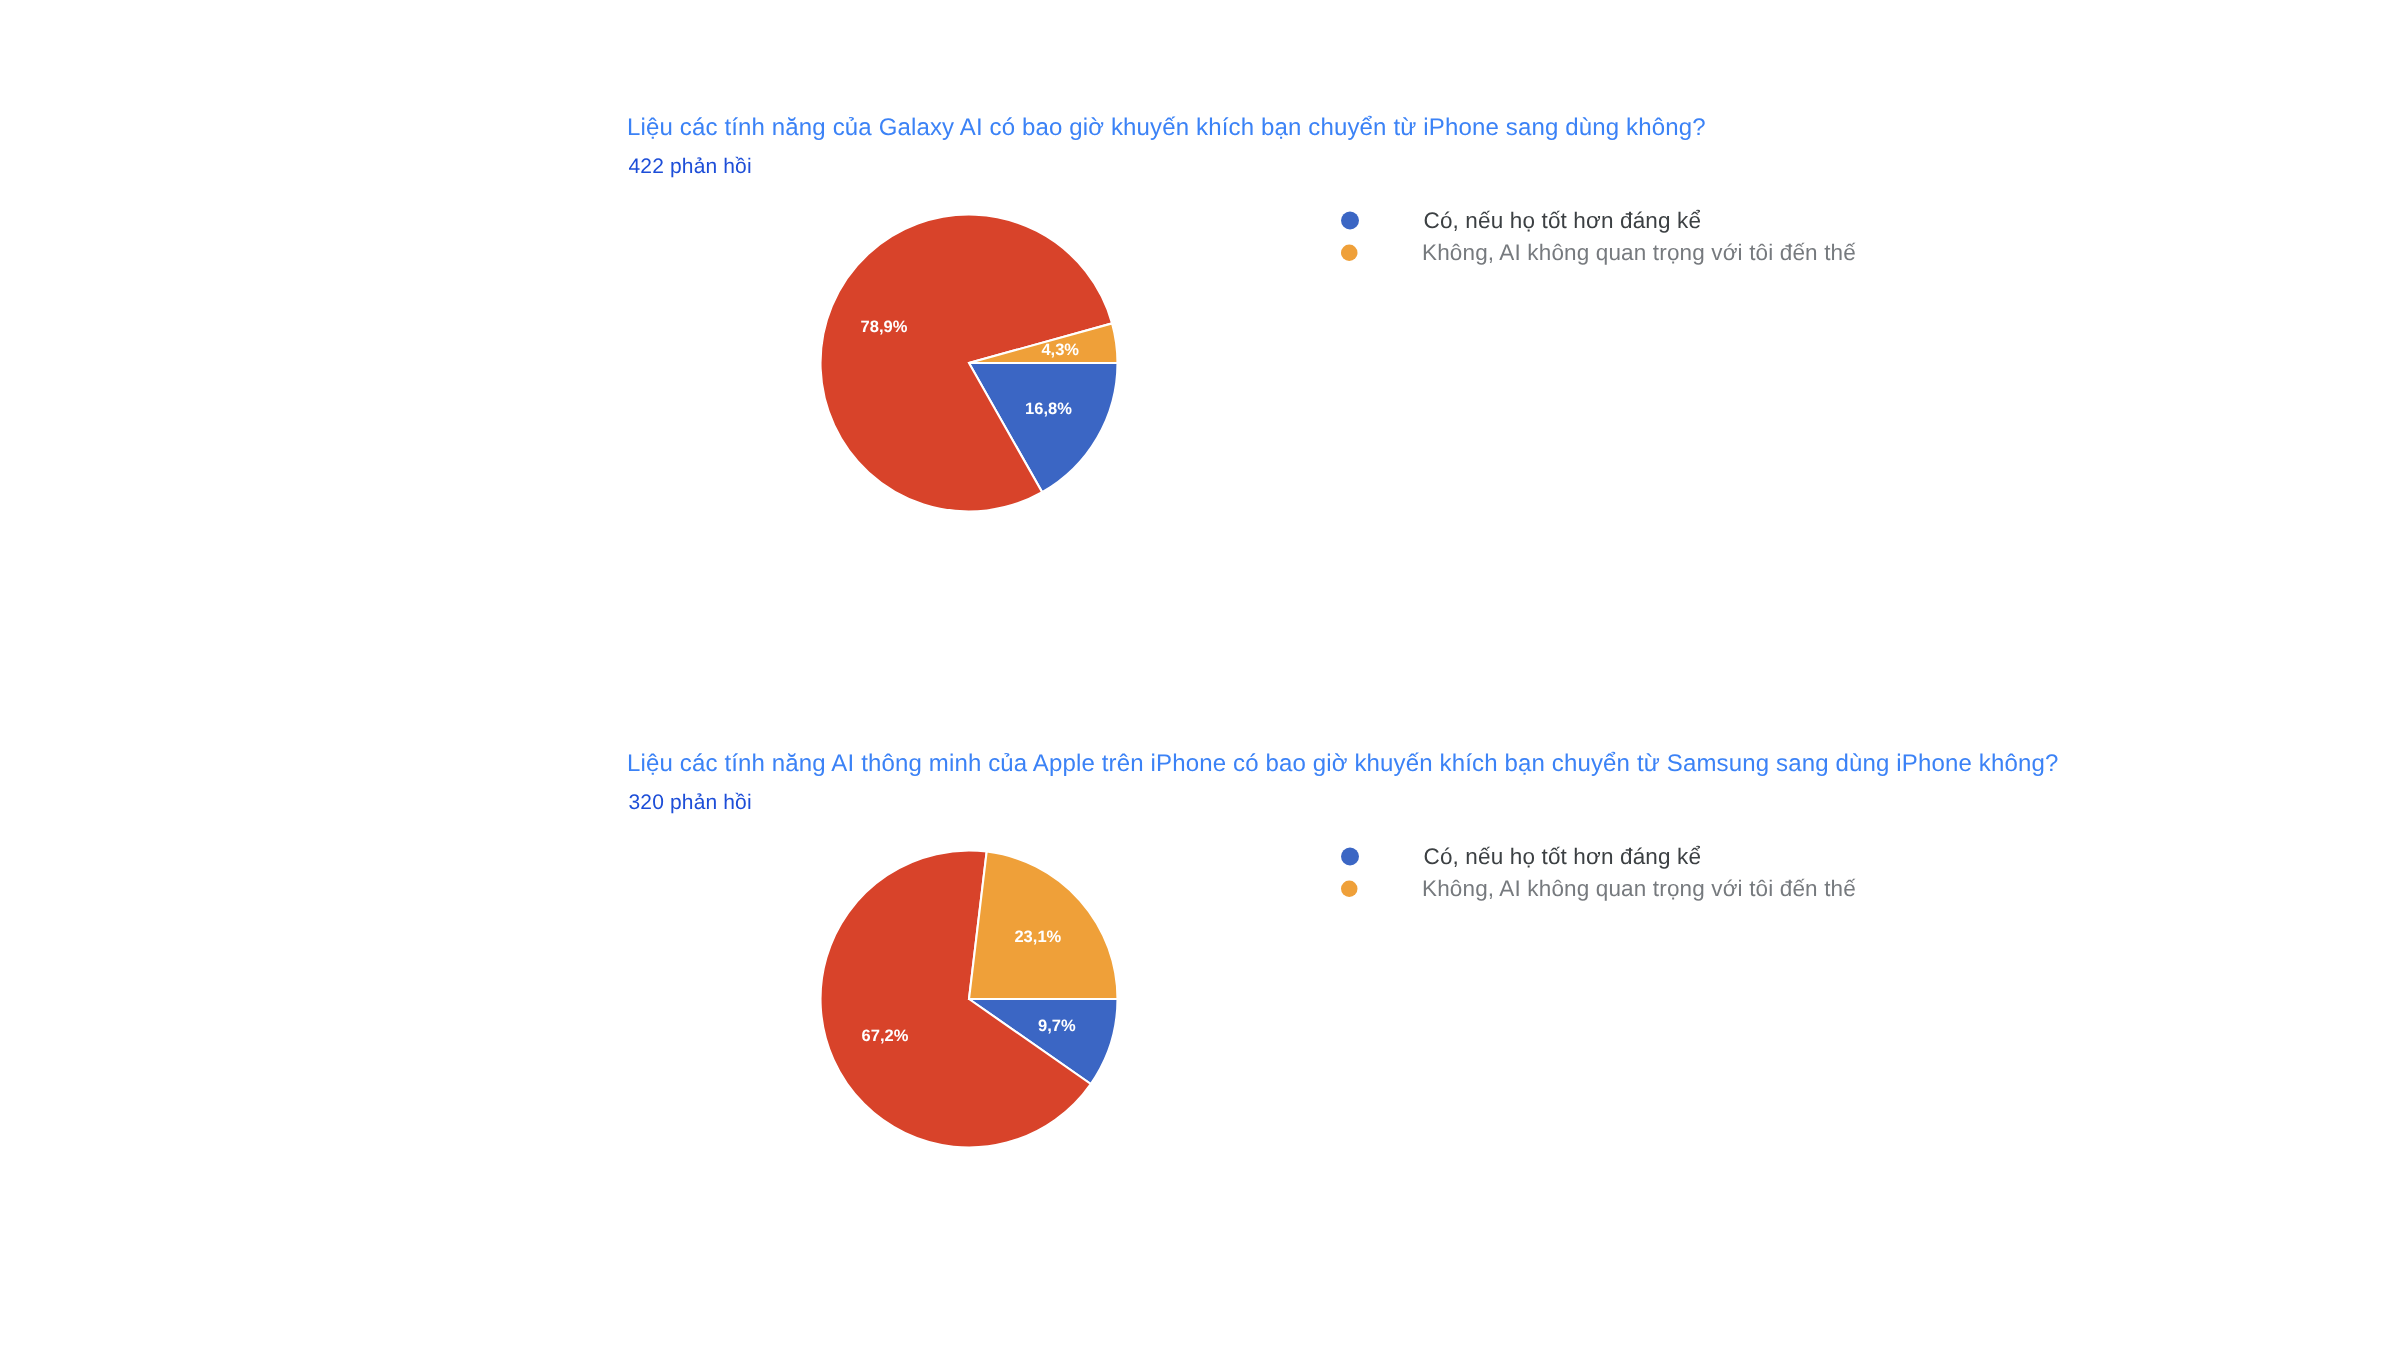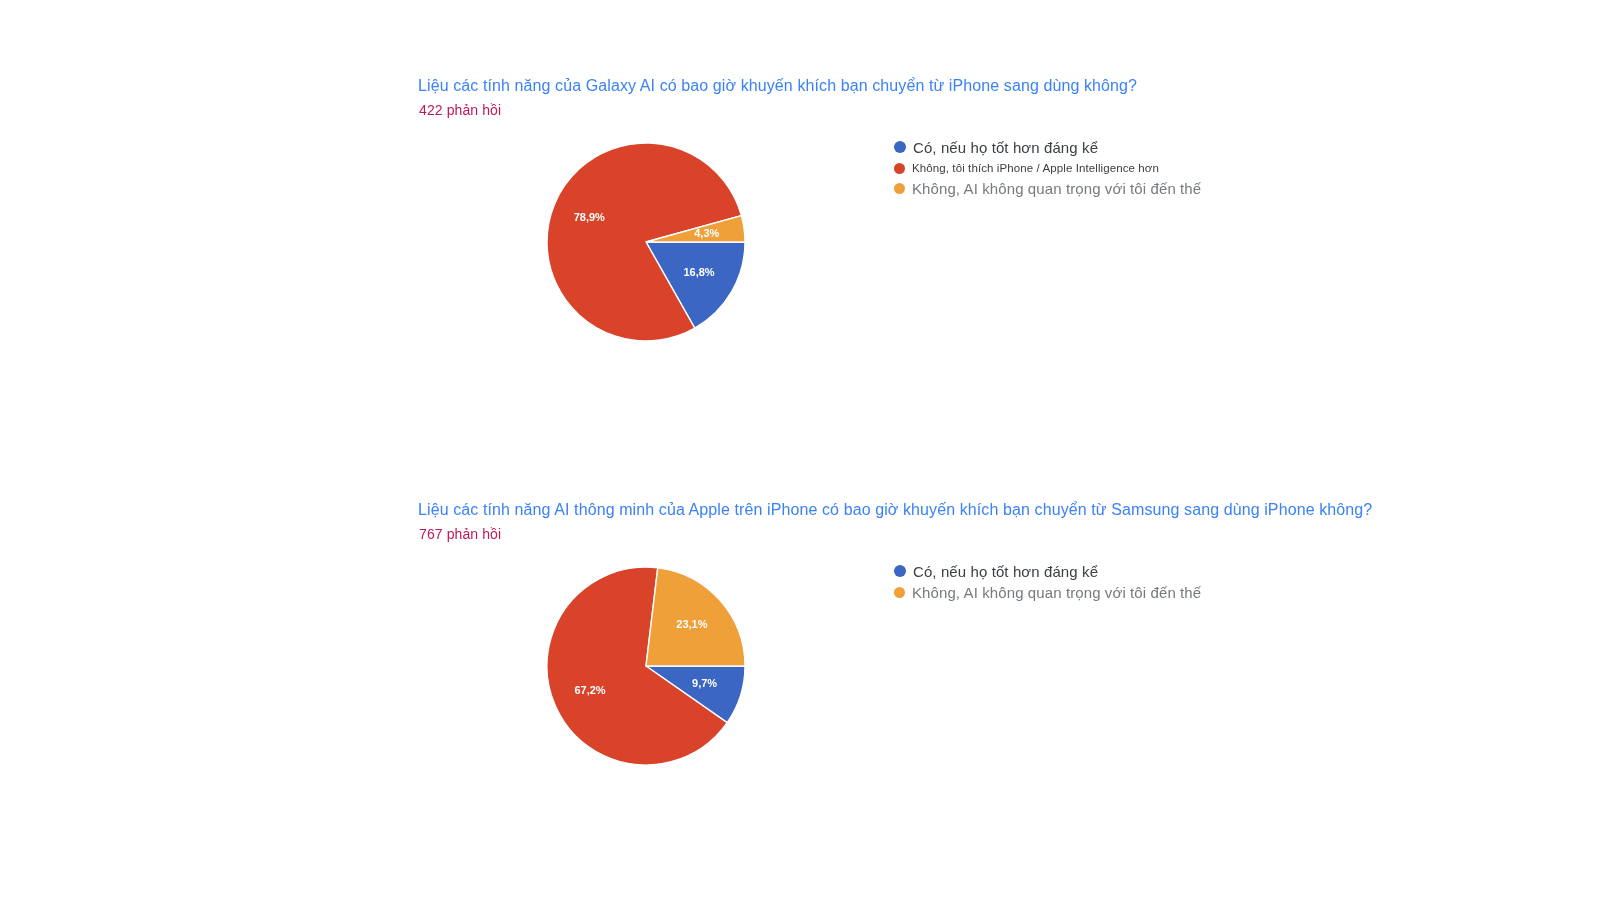"422 phản hồi" .response-count { color: #be185d -> #1d4ed8 }
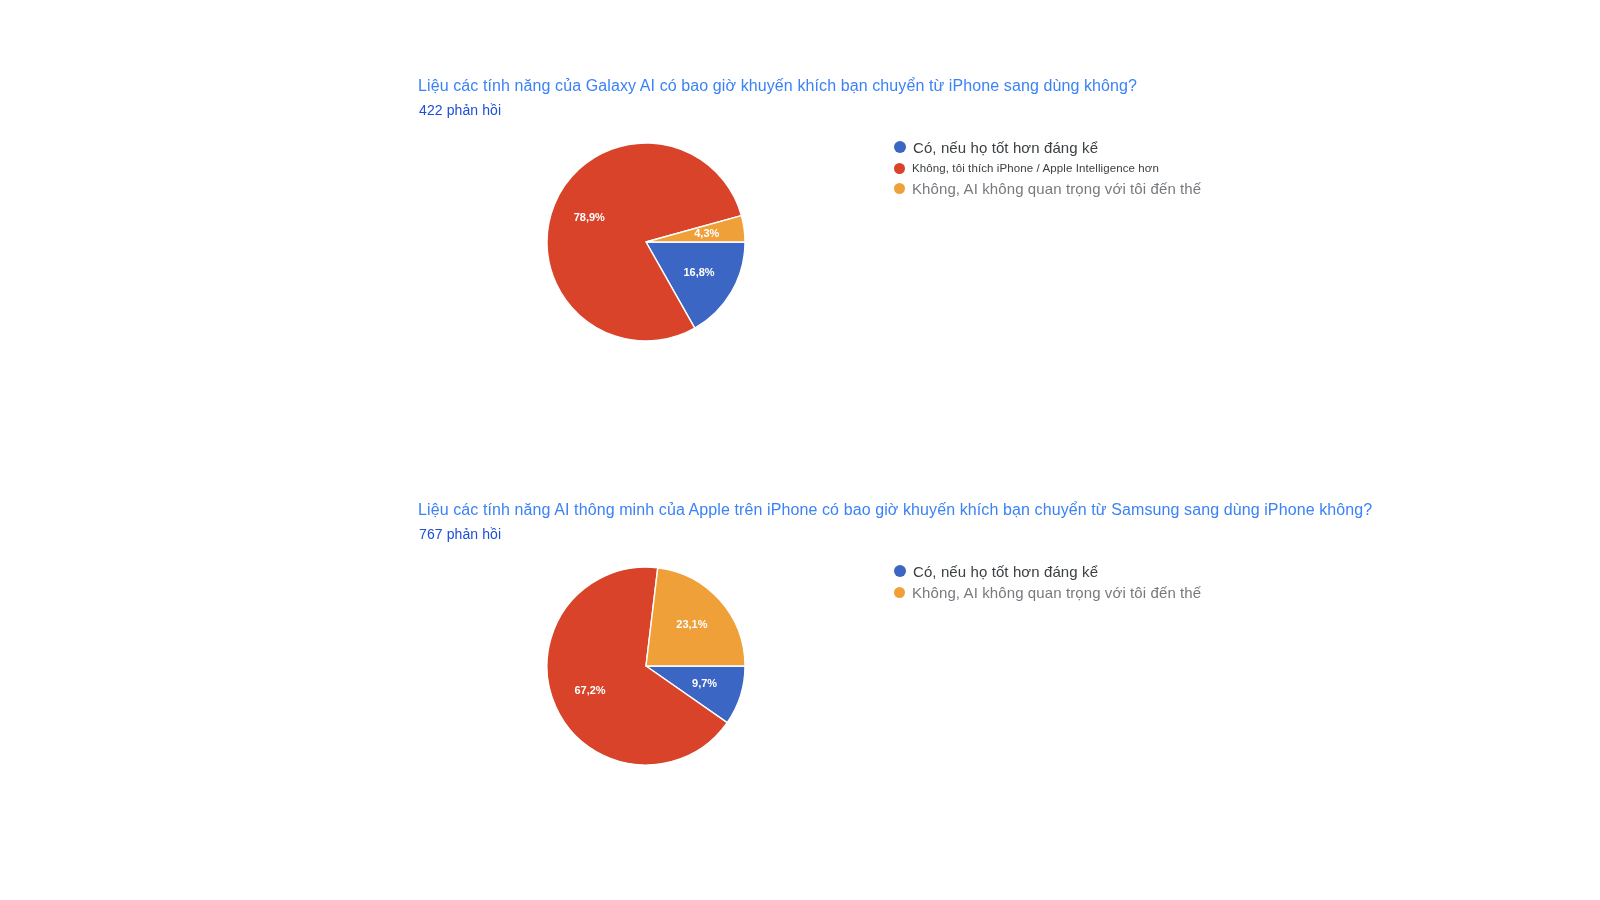"Có, nếu họ tốt hơn" .legend-item { gap: none -> 36px }
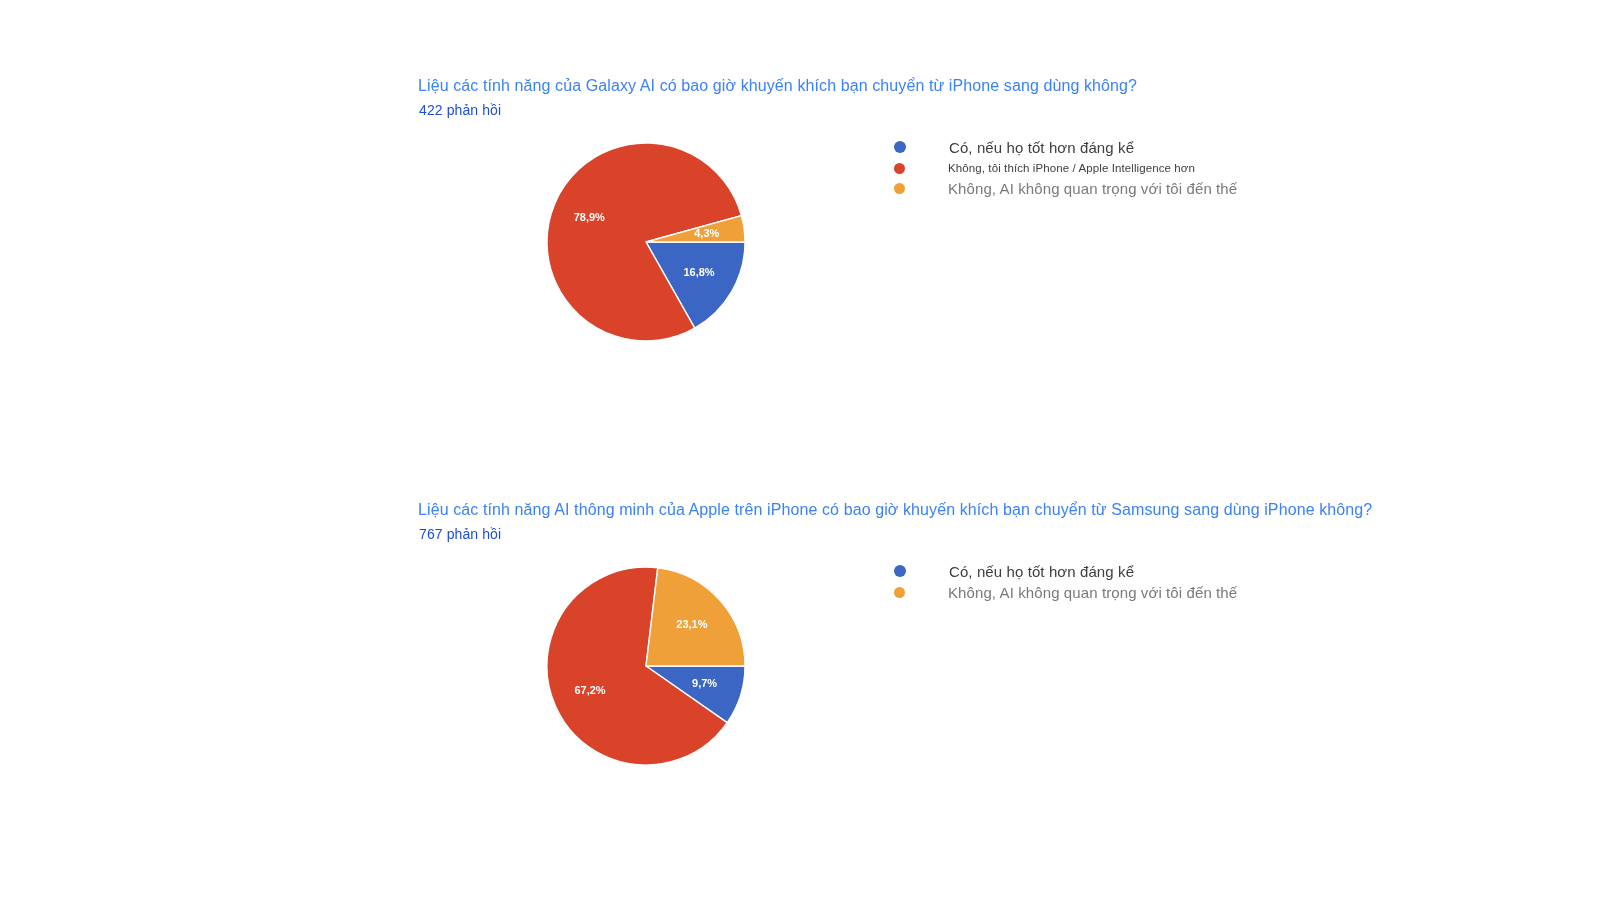"Không, tôi thích iPhone /" div.legend-item { html: <div> <span></span> <span>Không, tôi thích iPhone / Apple Intelligence hơn</span> </div> -> none }
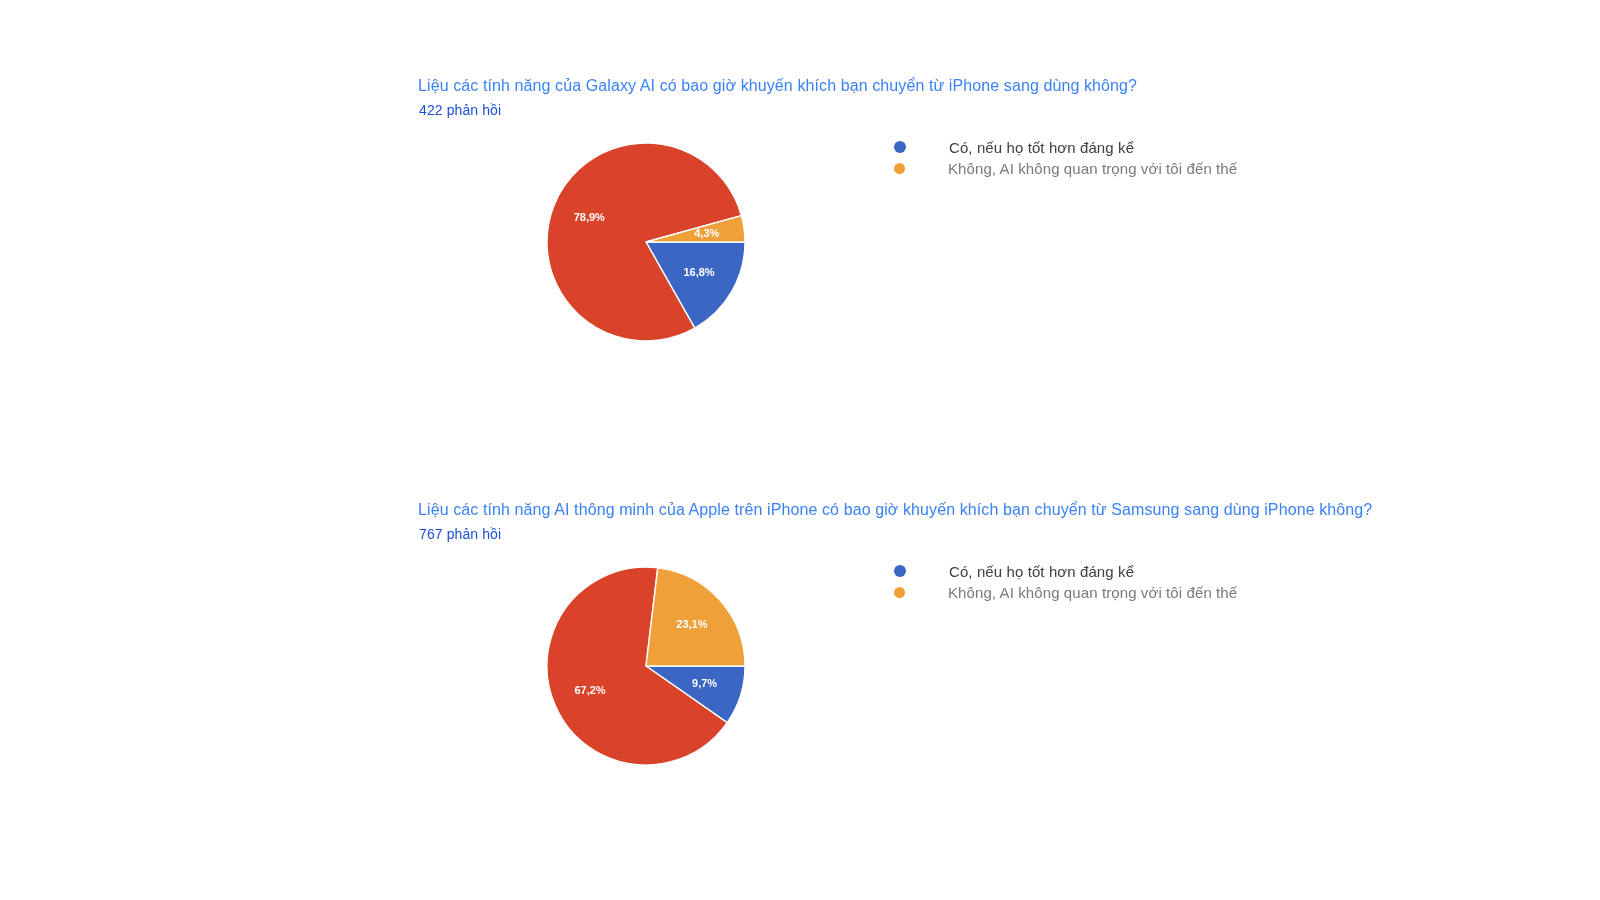"767 phản hồi" div.response-count { text: 767 -> 320 }
